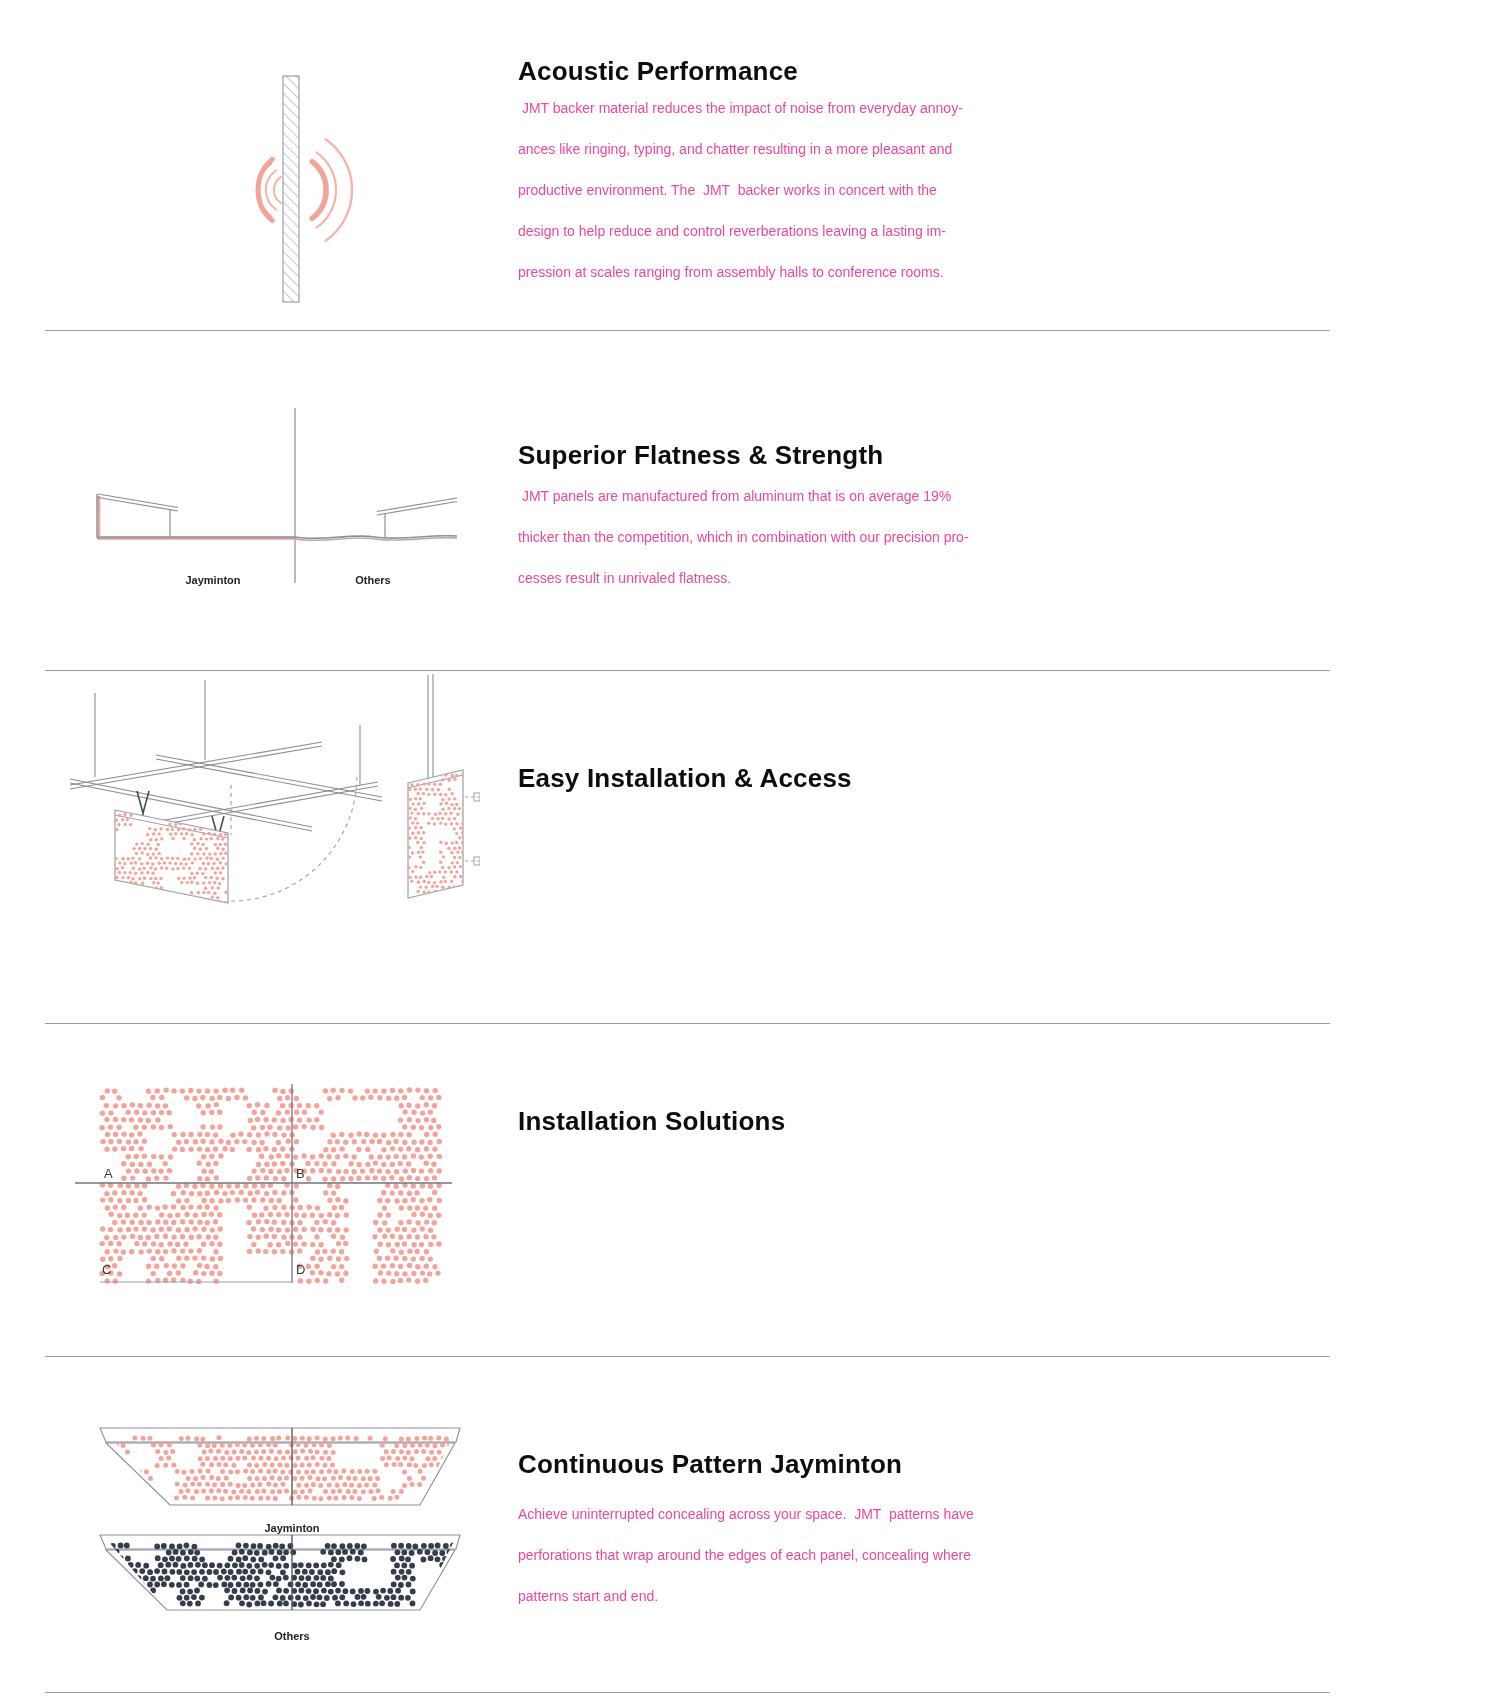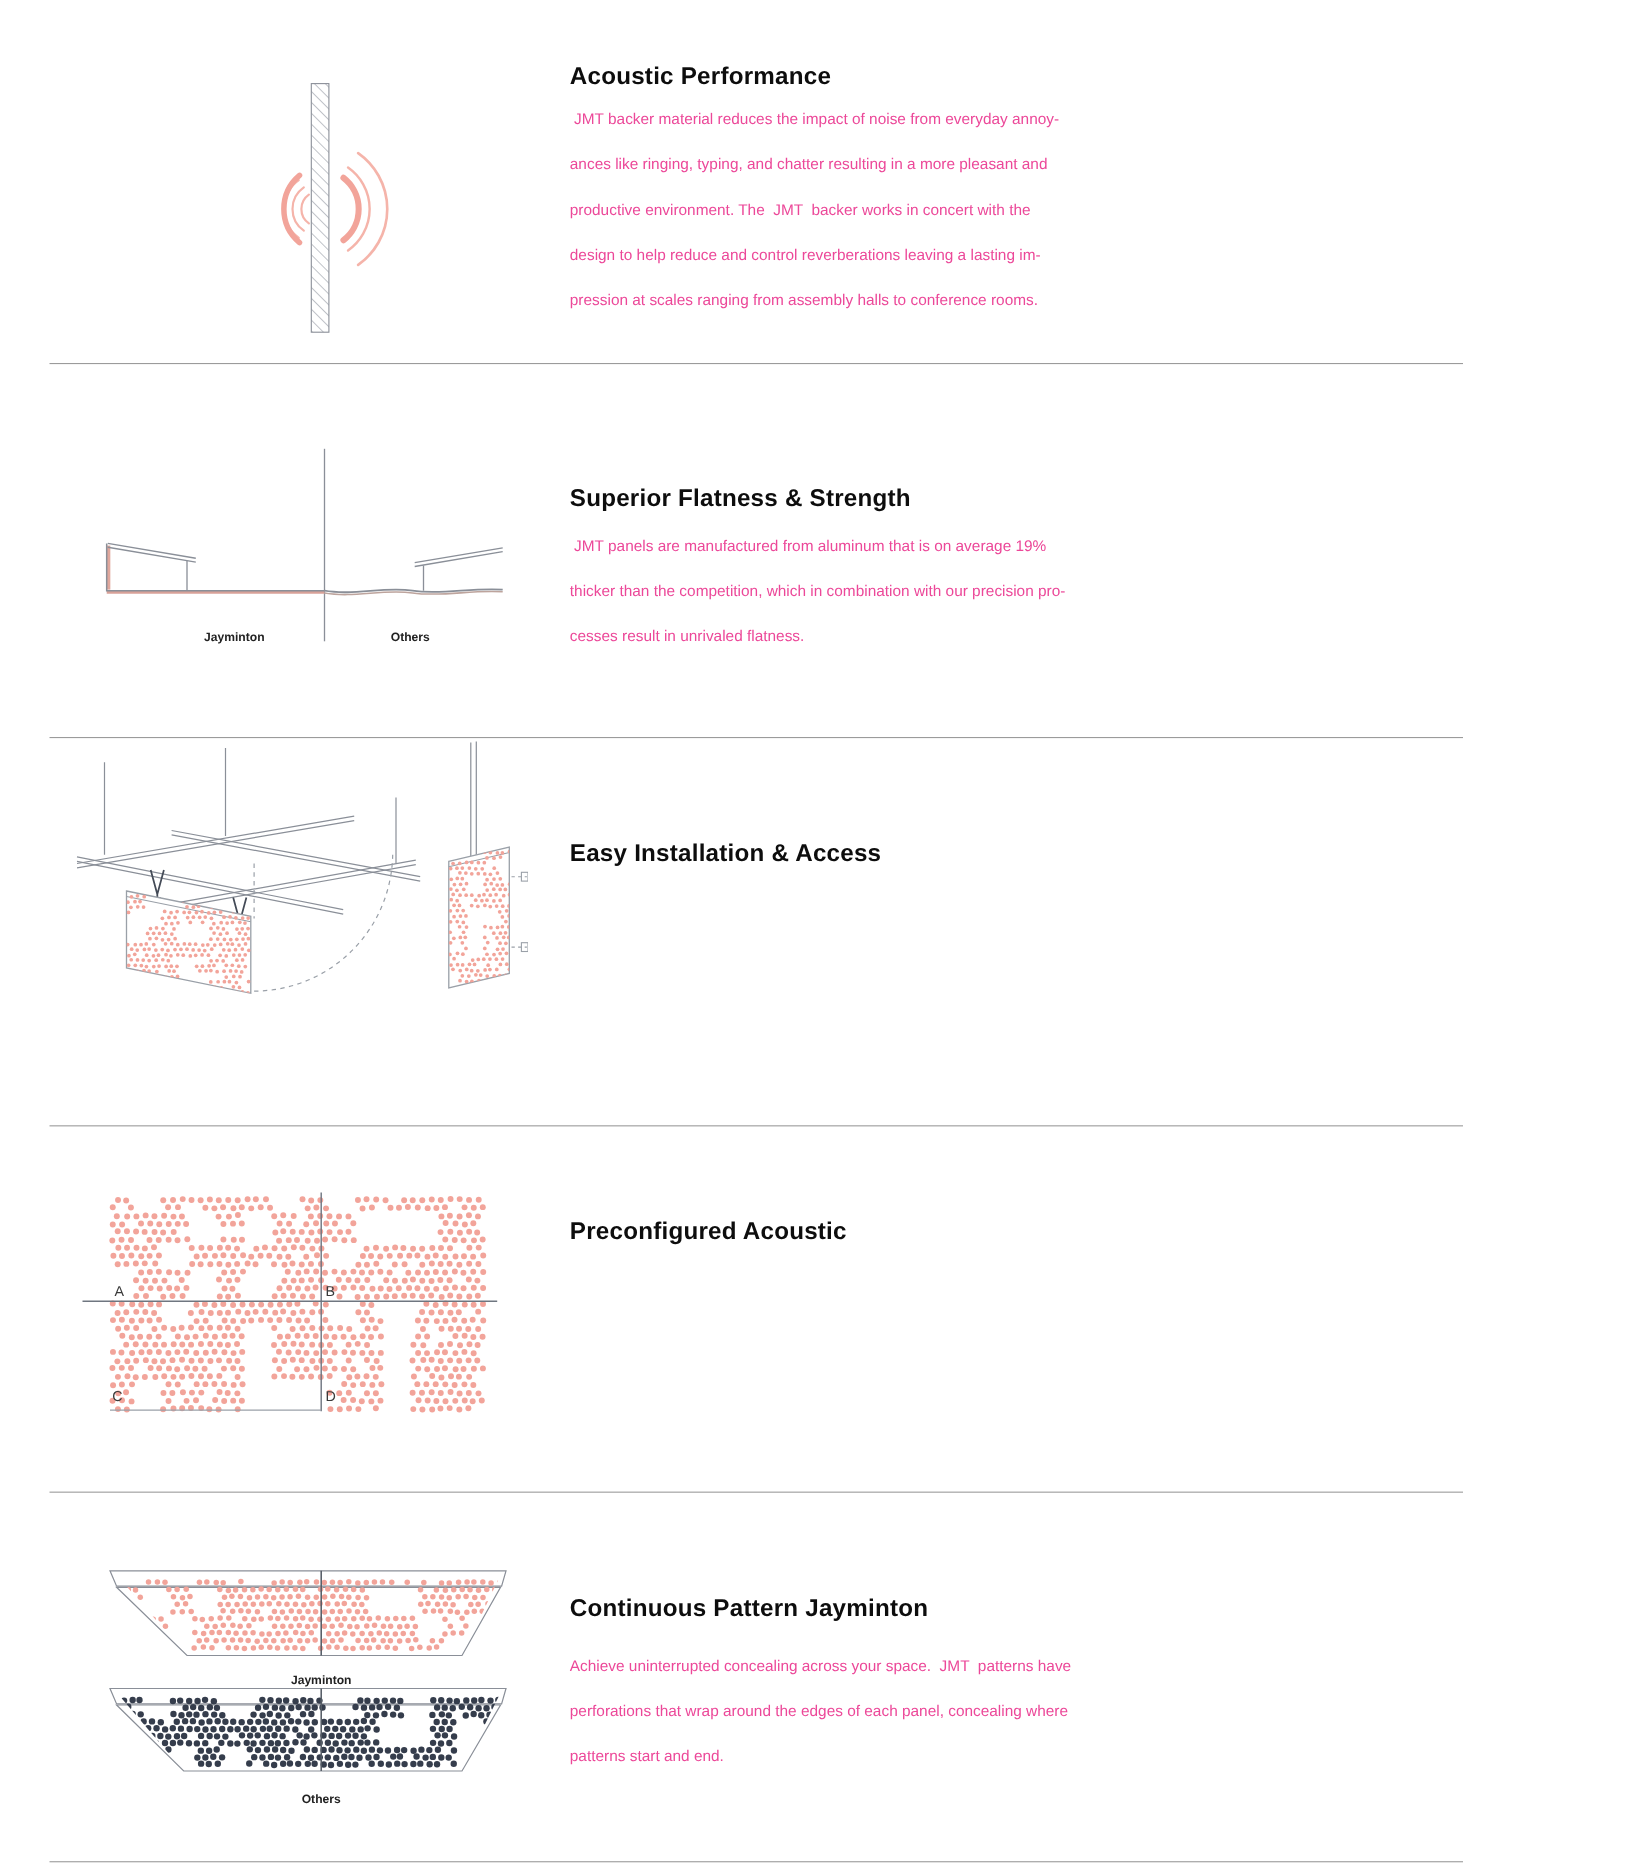"Acoustic Performance" .sec-title { font-size: 22px -> 26px }
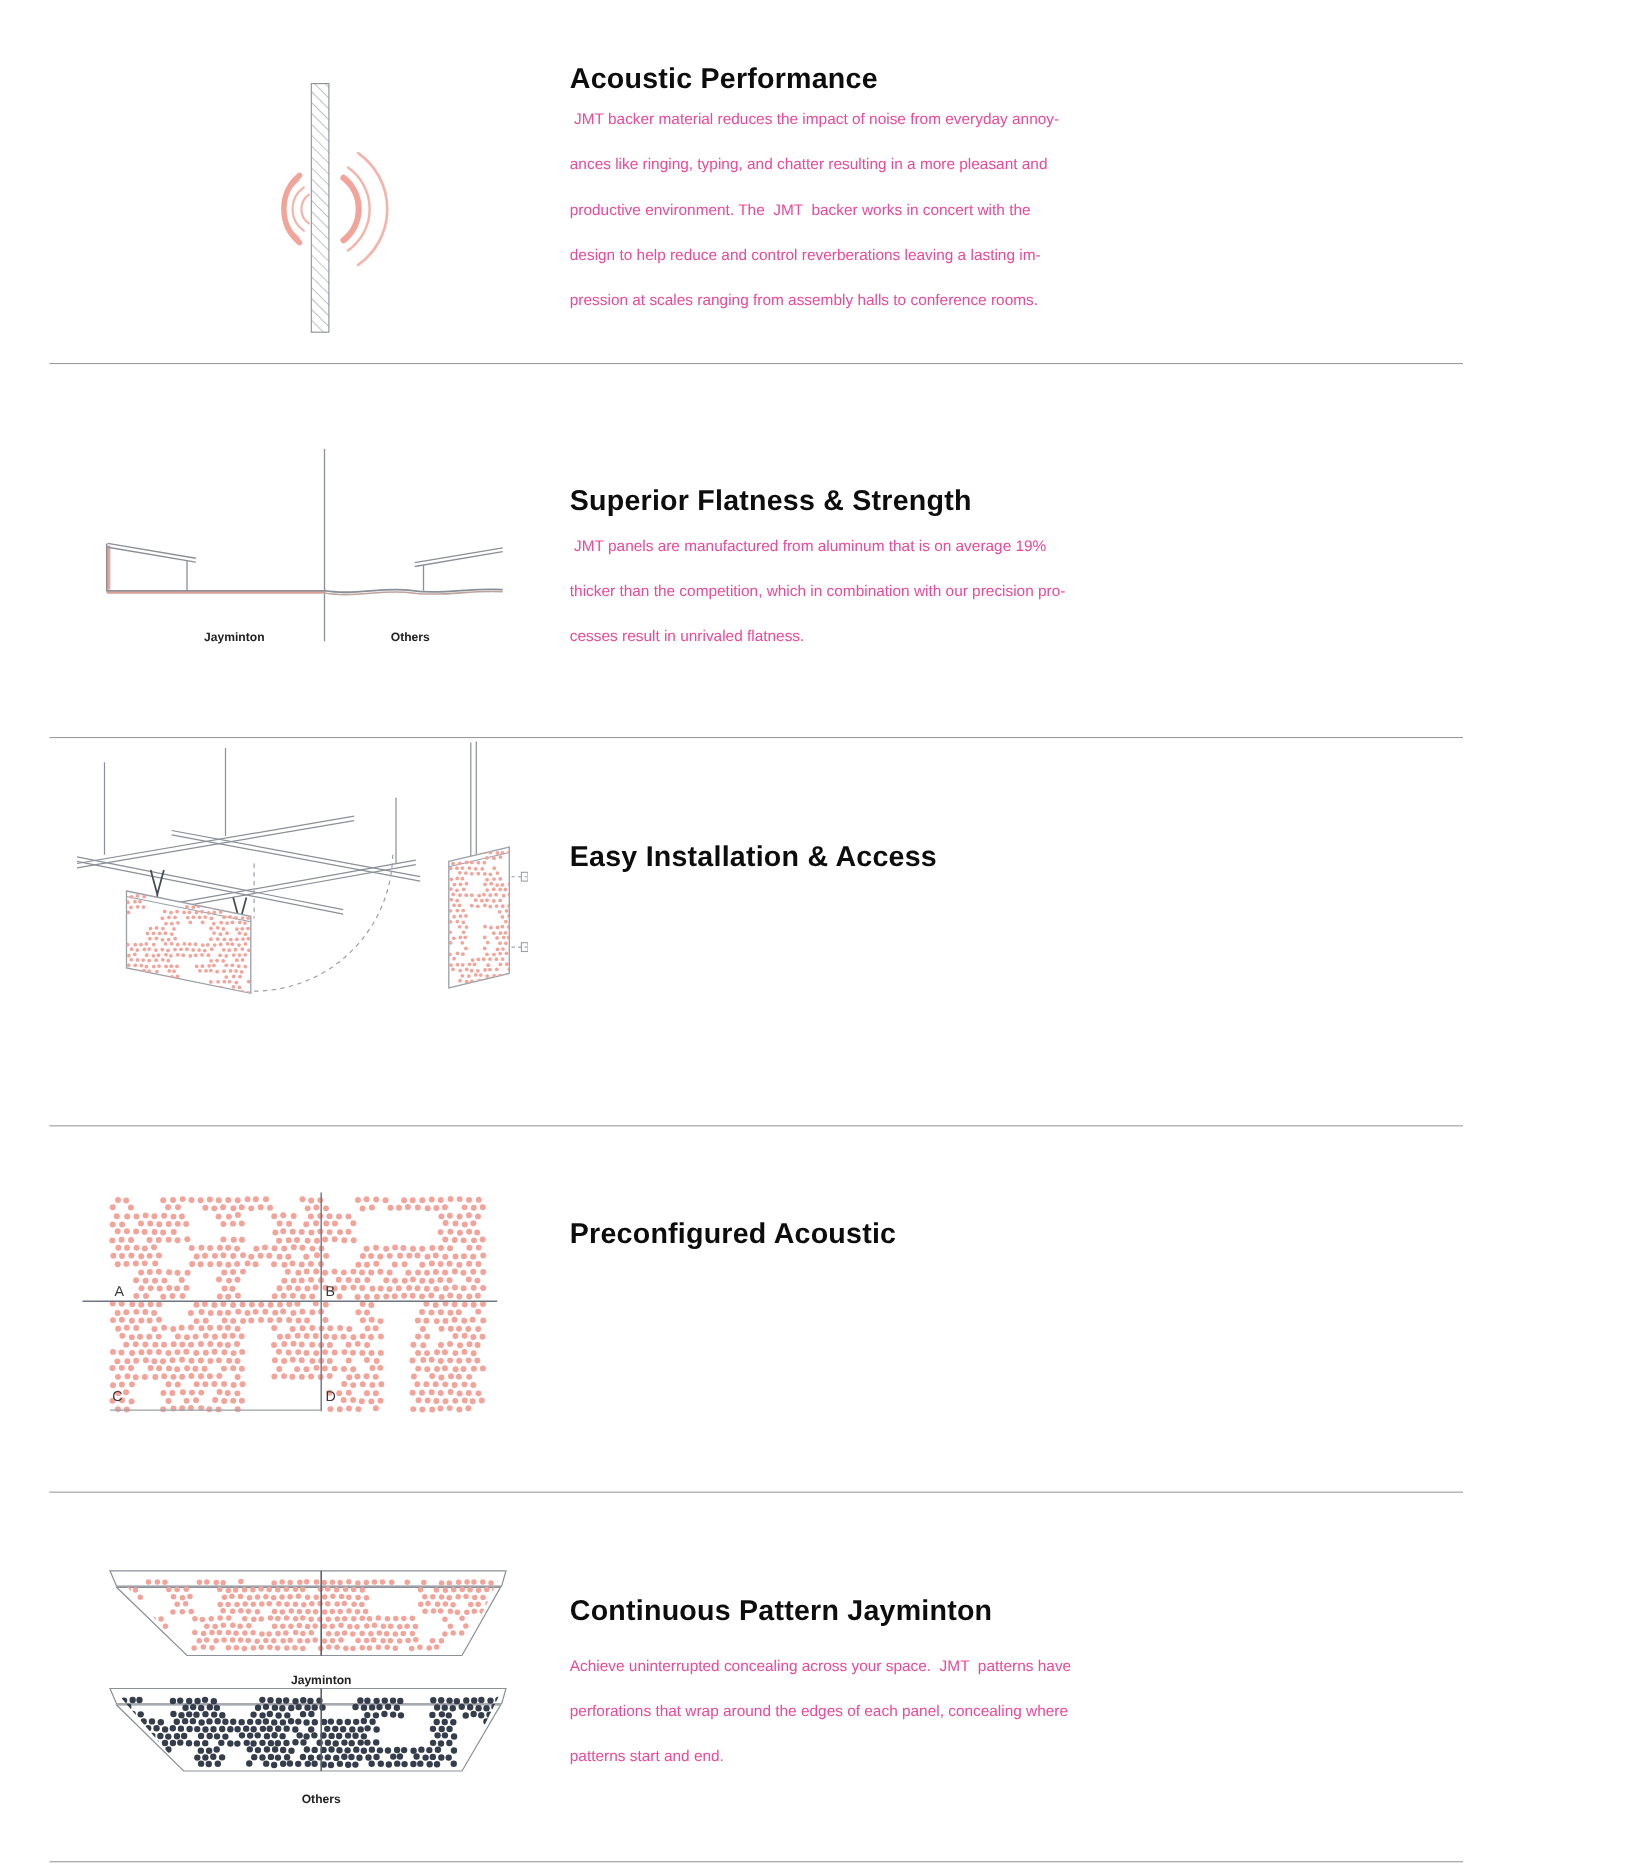"Preconfigured Acoustic" div.sec-title { text: Preconfigured Acoustic -> Installation Solutions }
